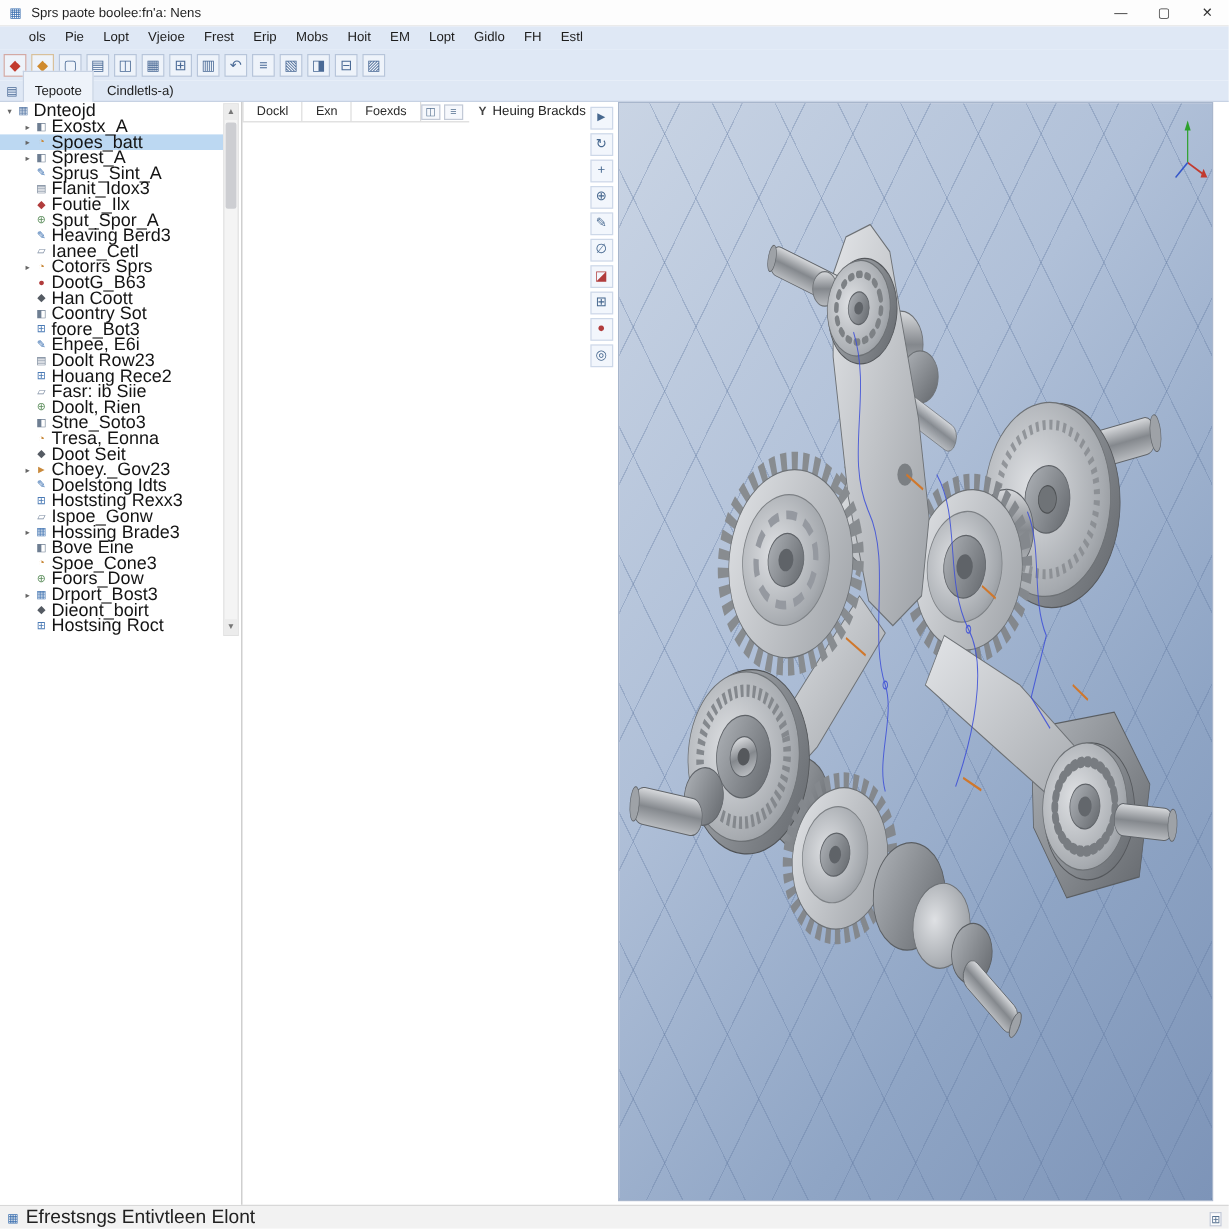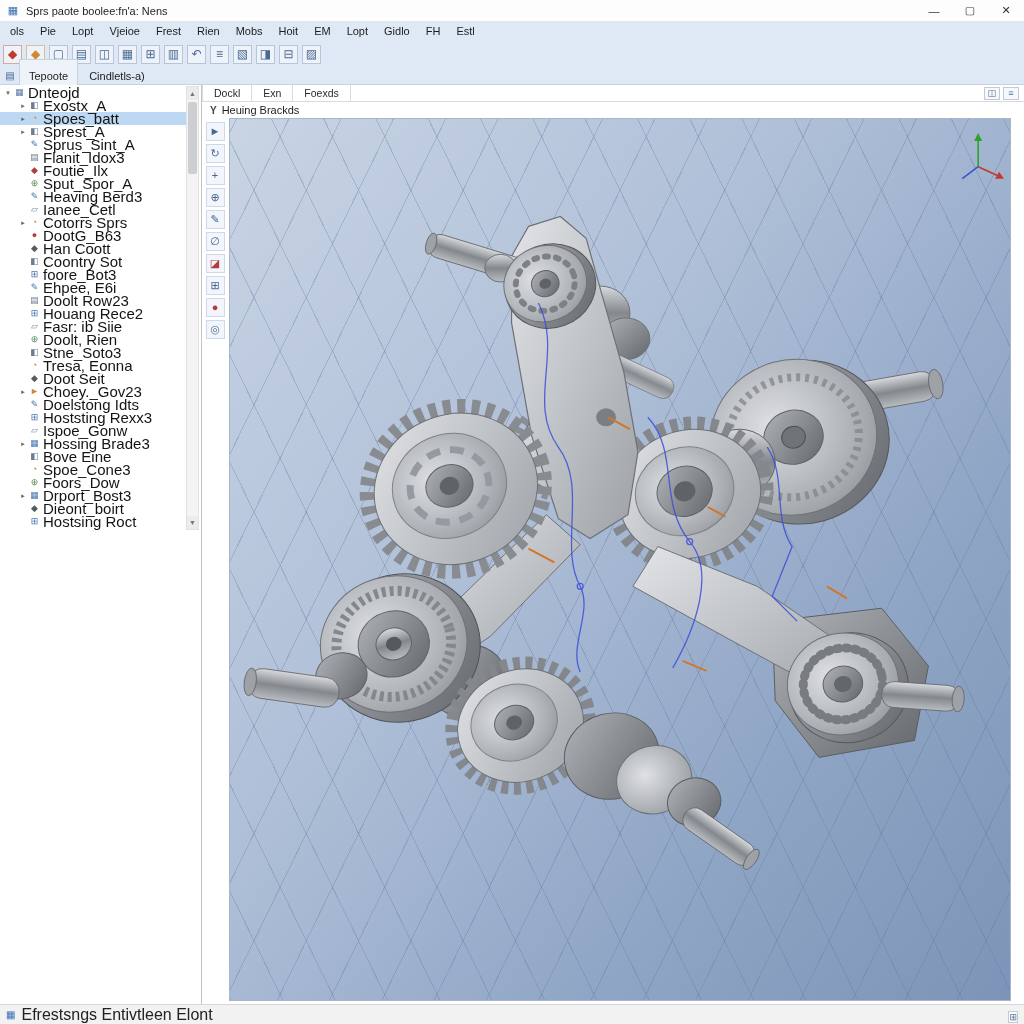"ols" .menubar { padding-left: 2px -> 16px }
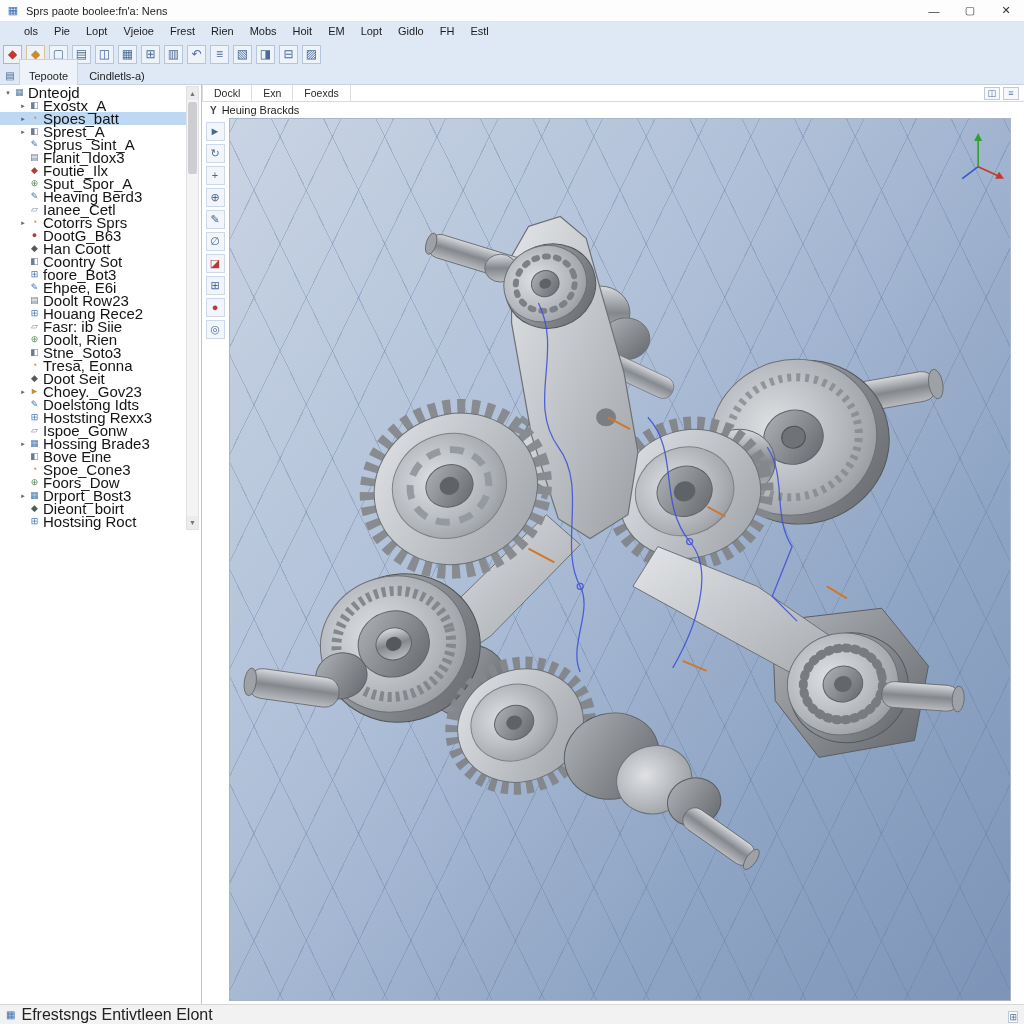"Rien" span.menu-item { text: Rien -> Erip }
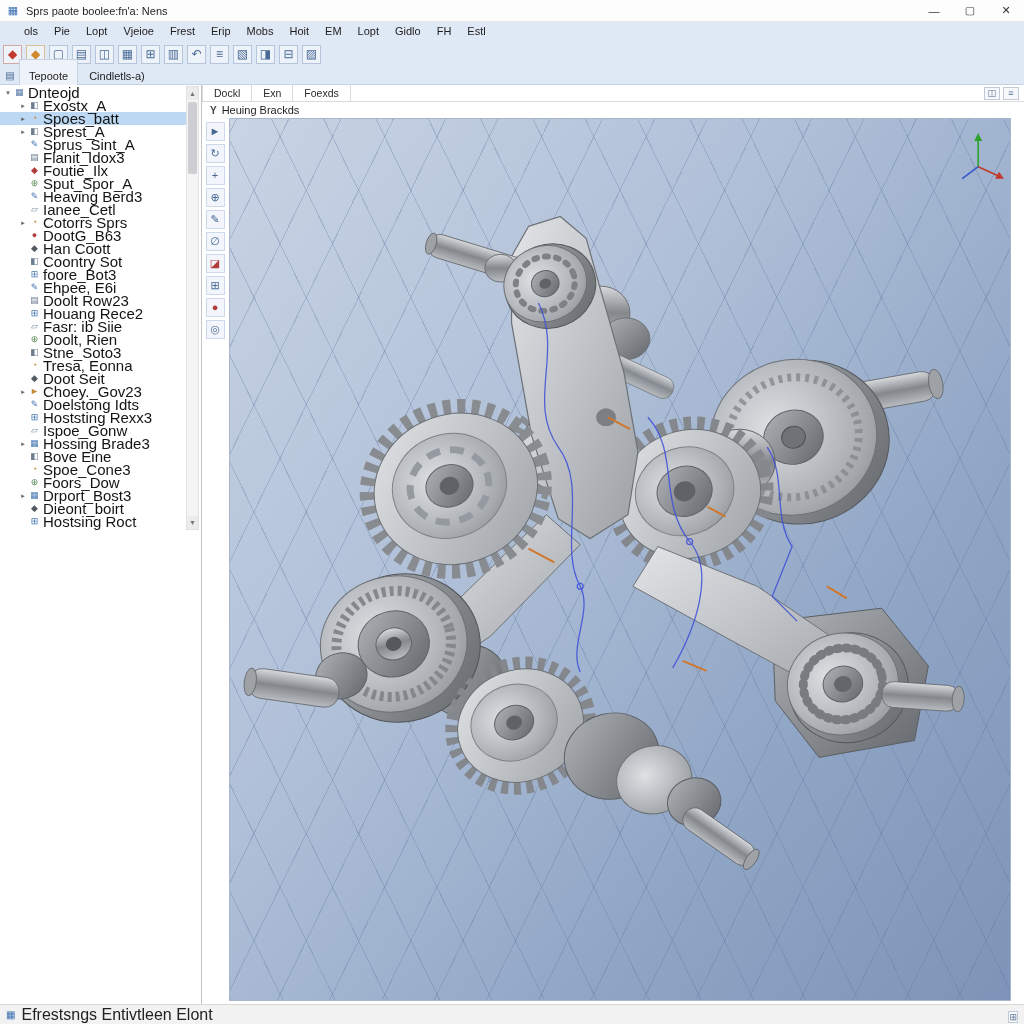"Dockl" .vp { flex-direction: column -> row }
